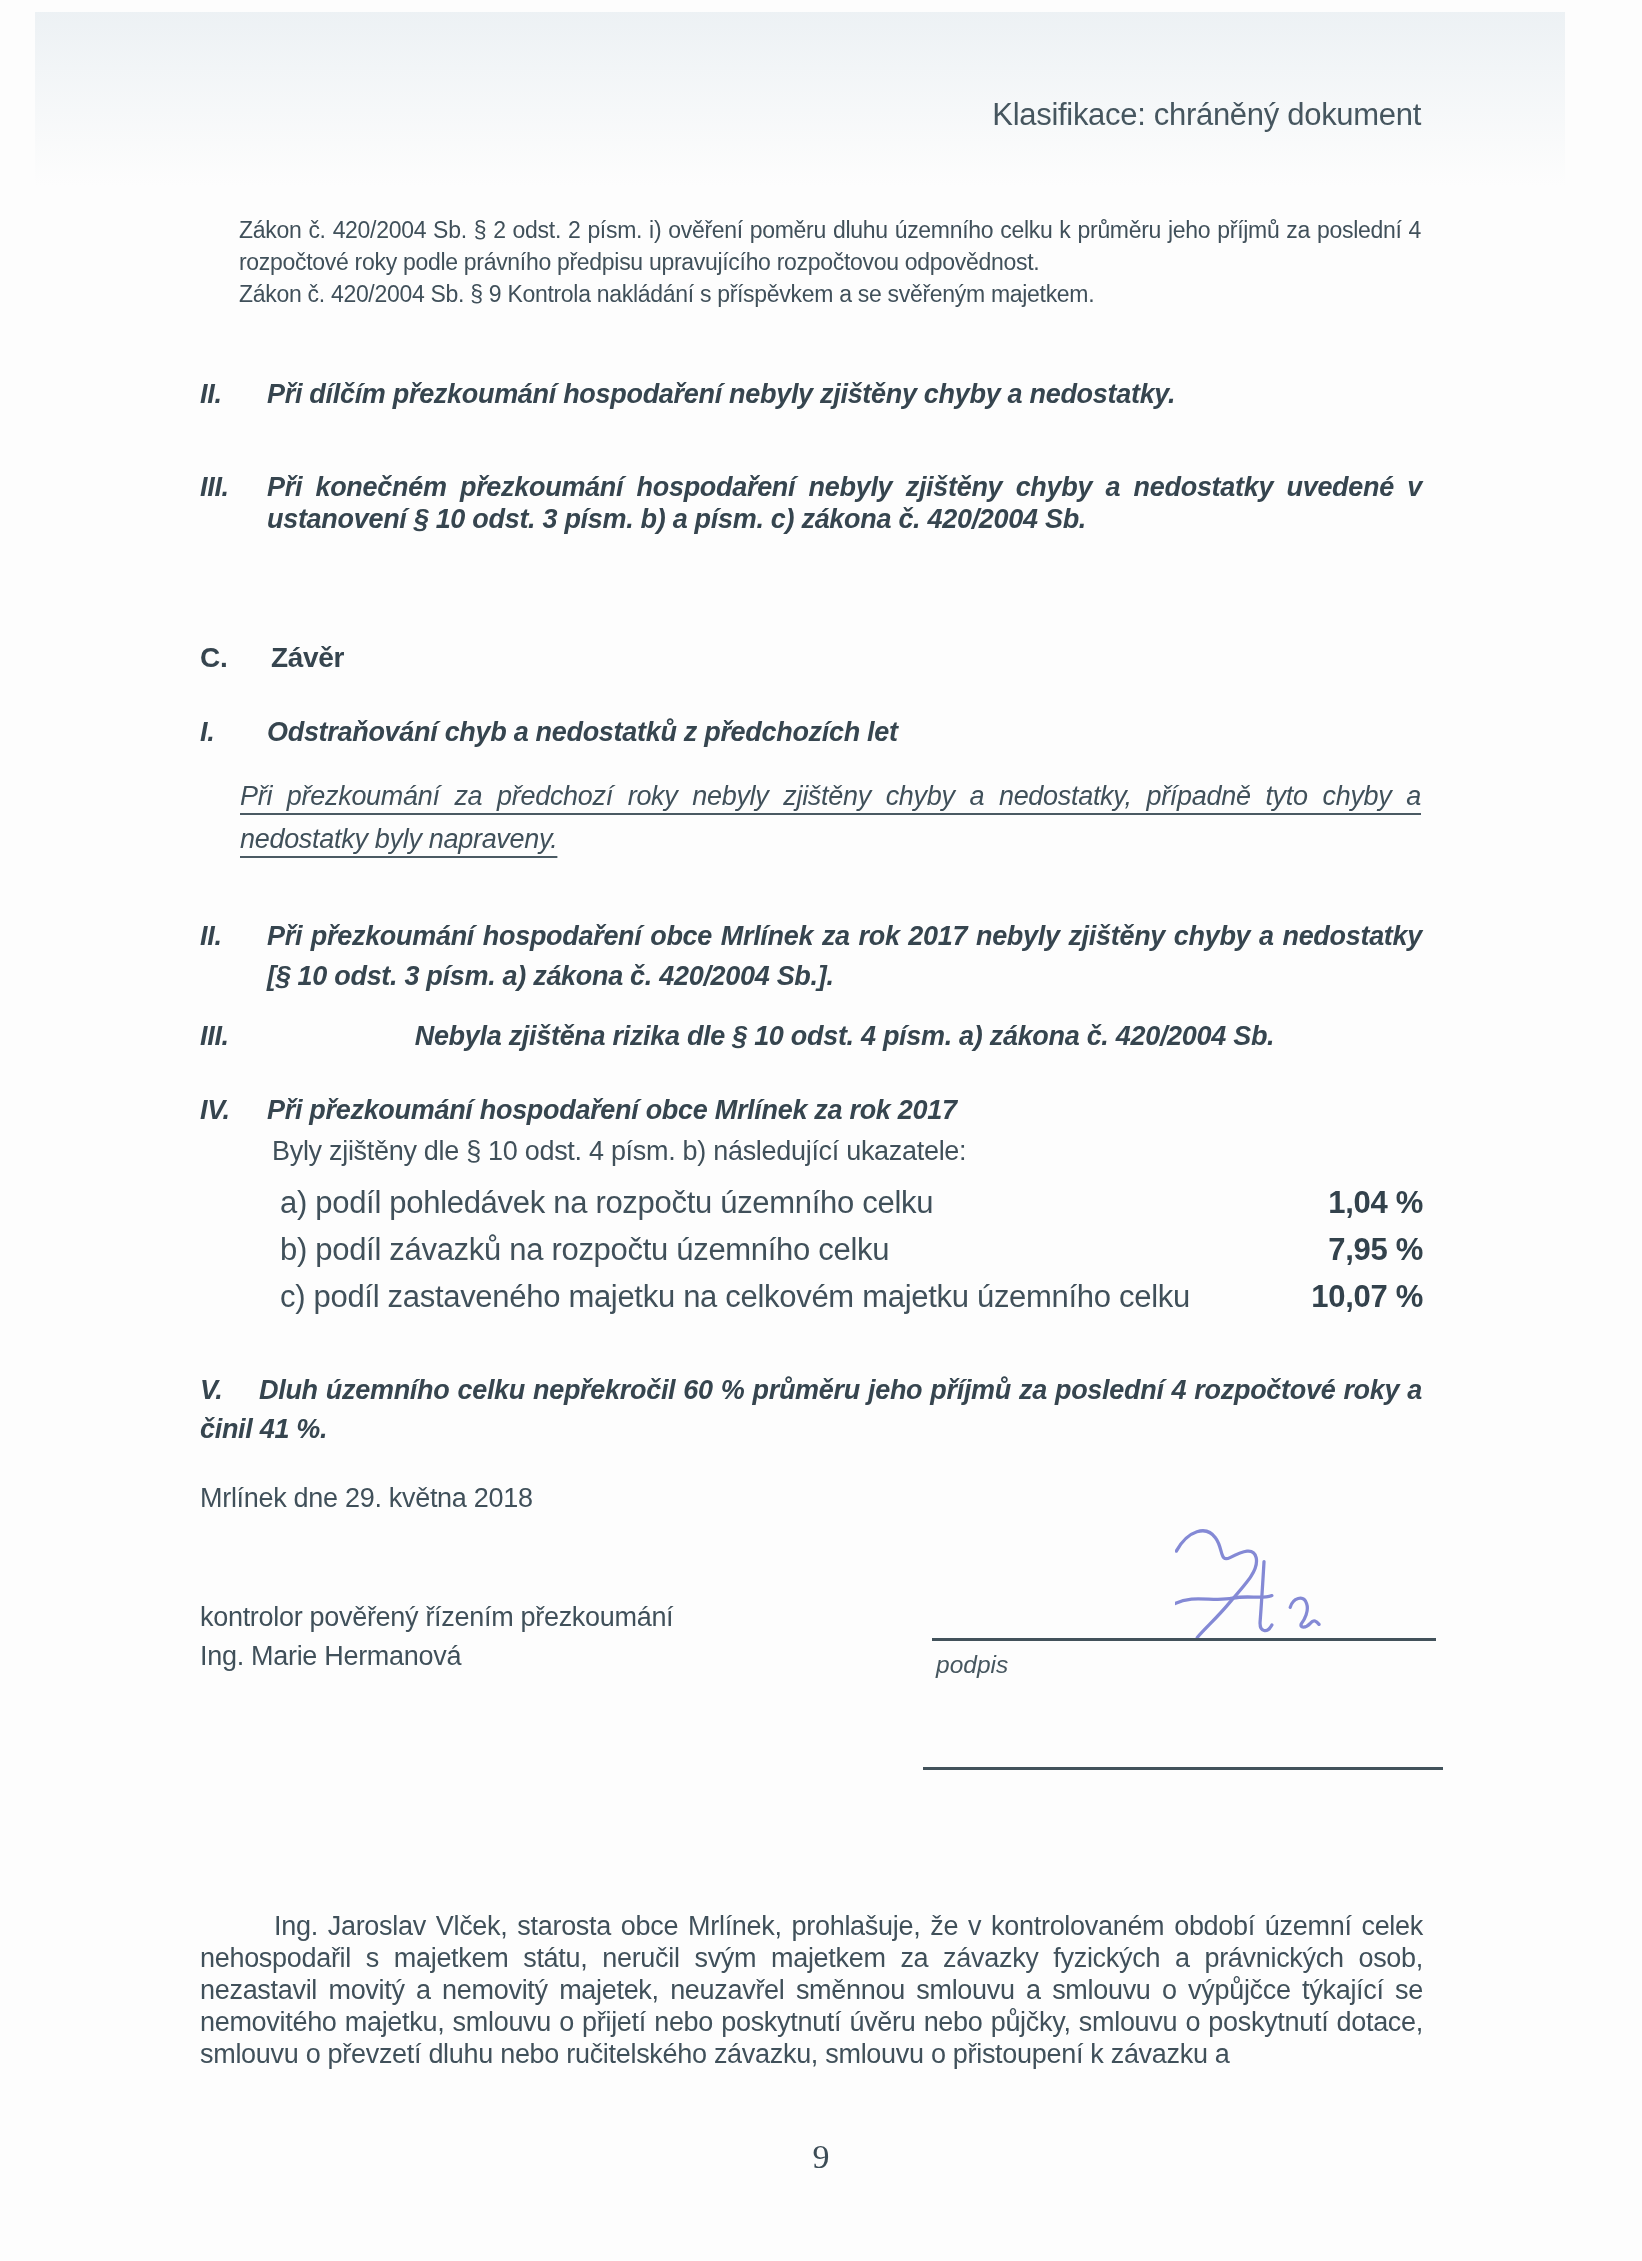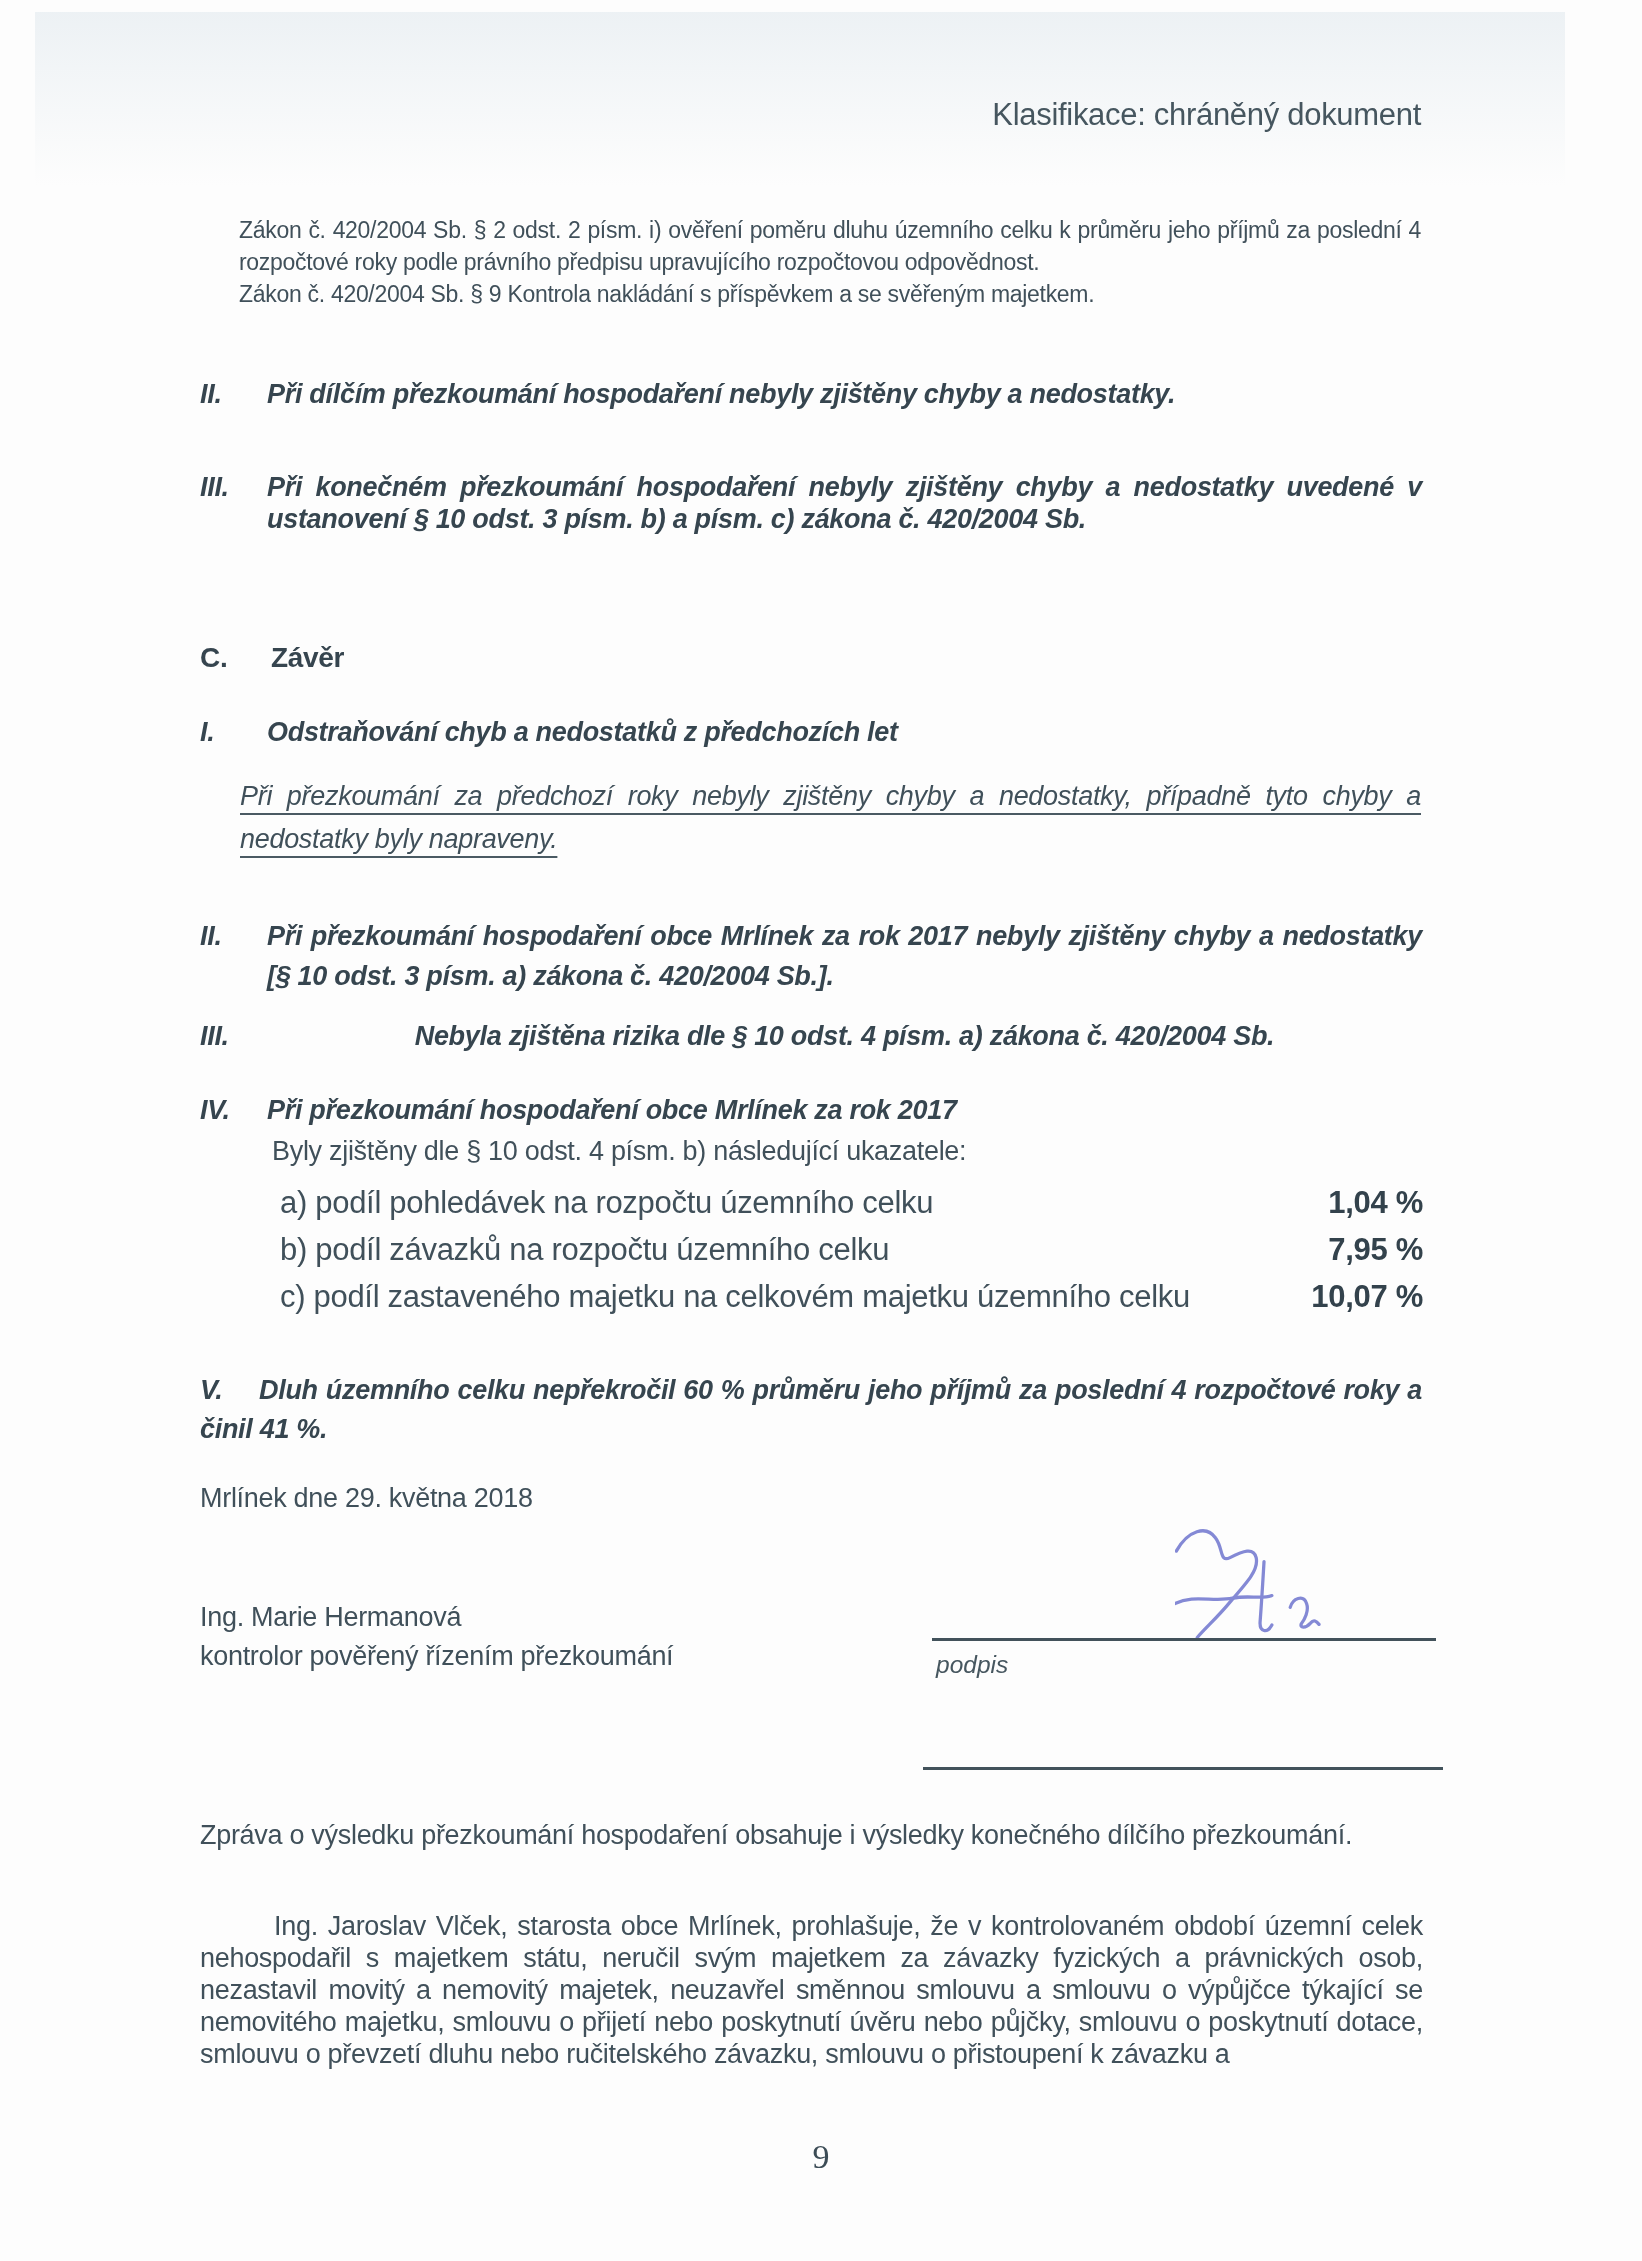"Ing. Marie Hermanová" div { order: before "kontrolor pověřený řízením přezkoumání" -> after "kontrolor pověřený řízením přezkoumání" }
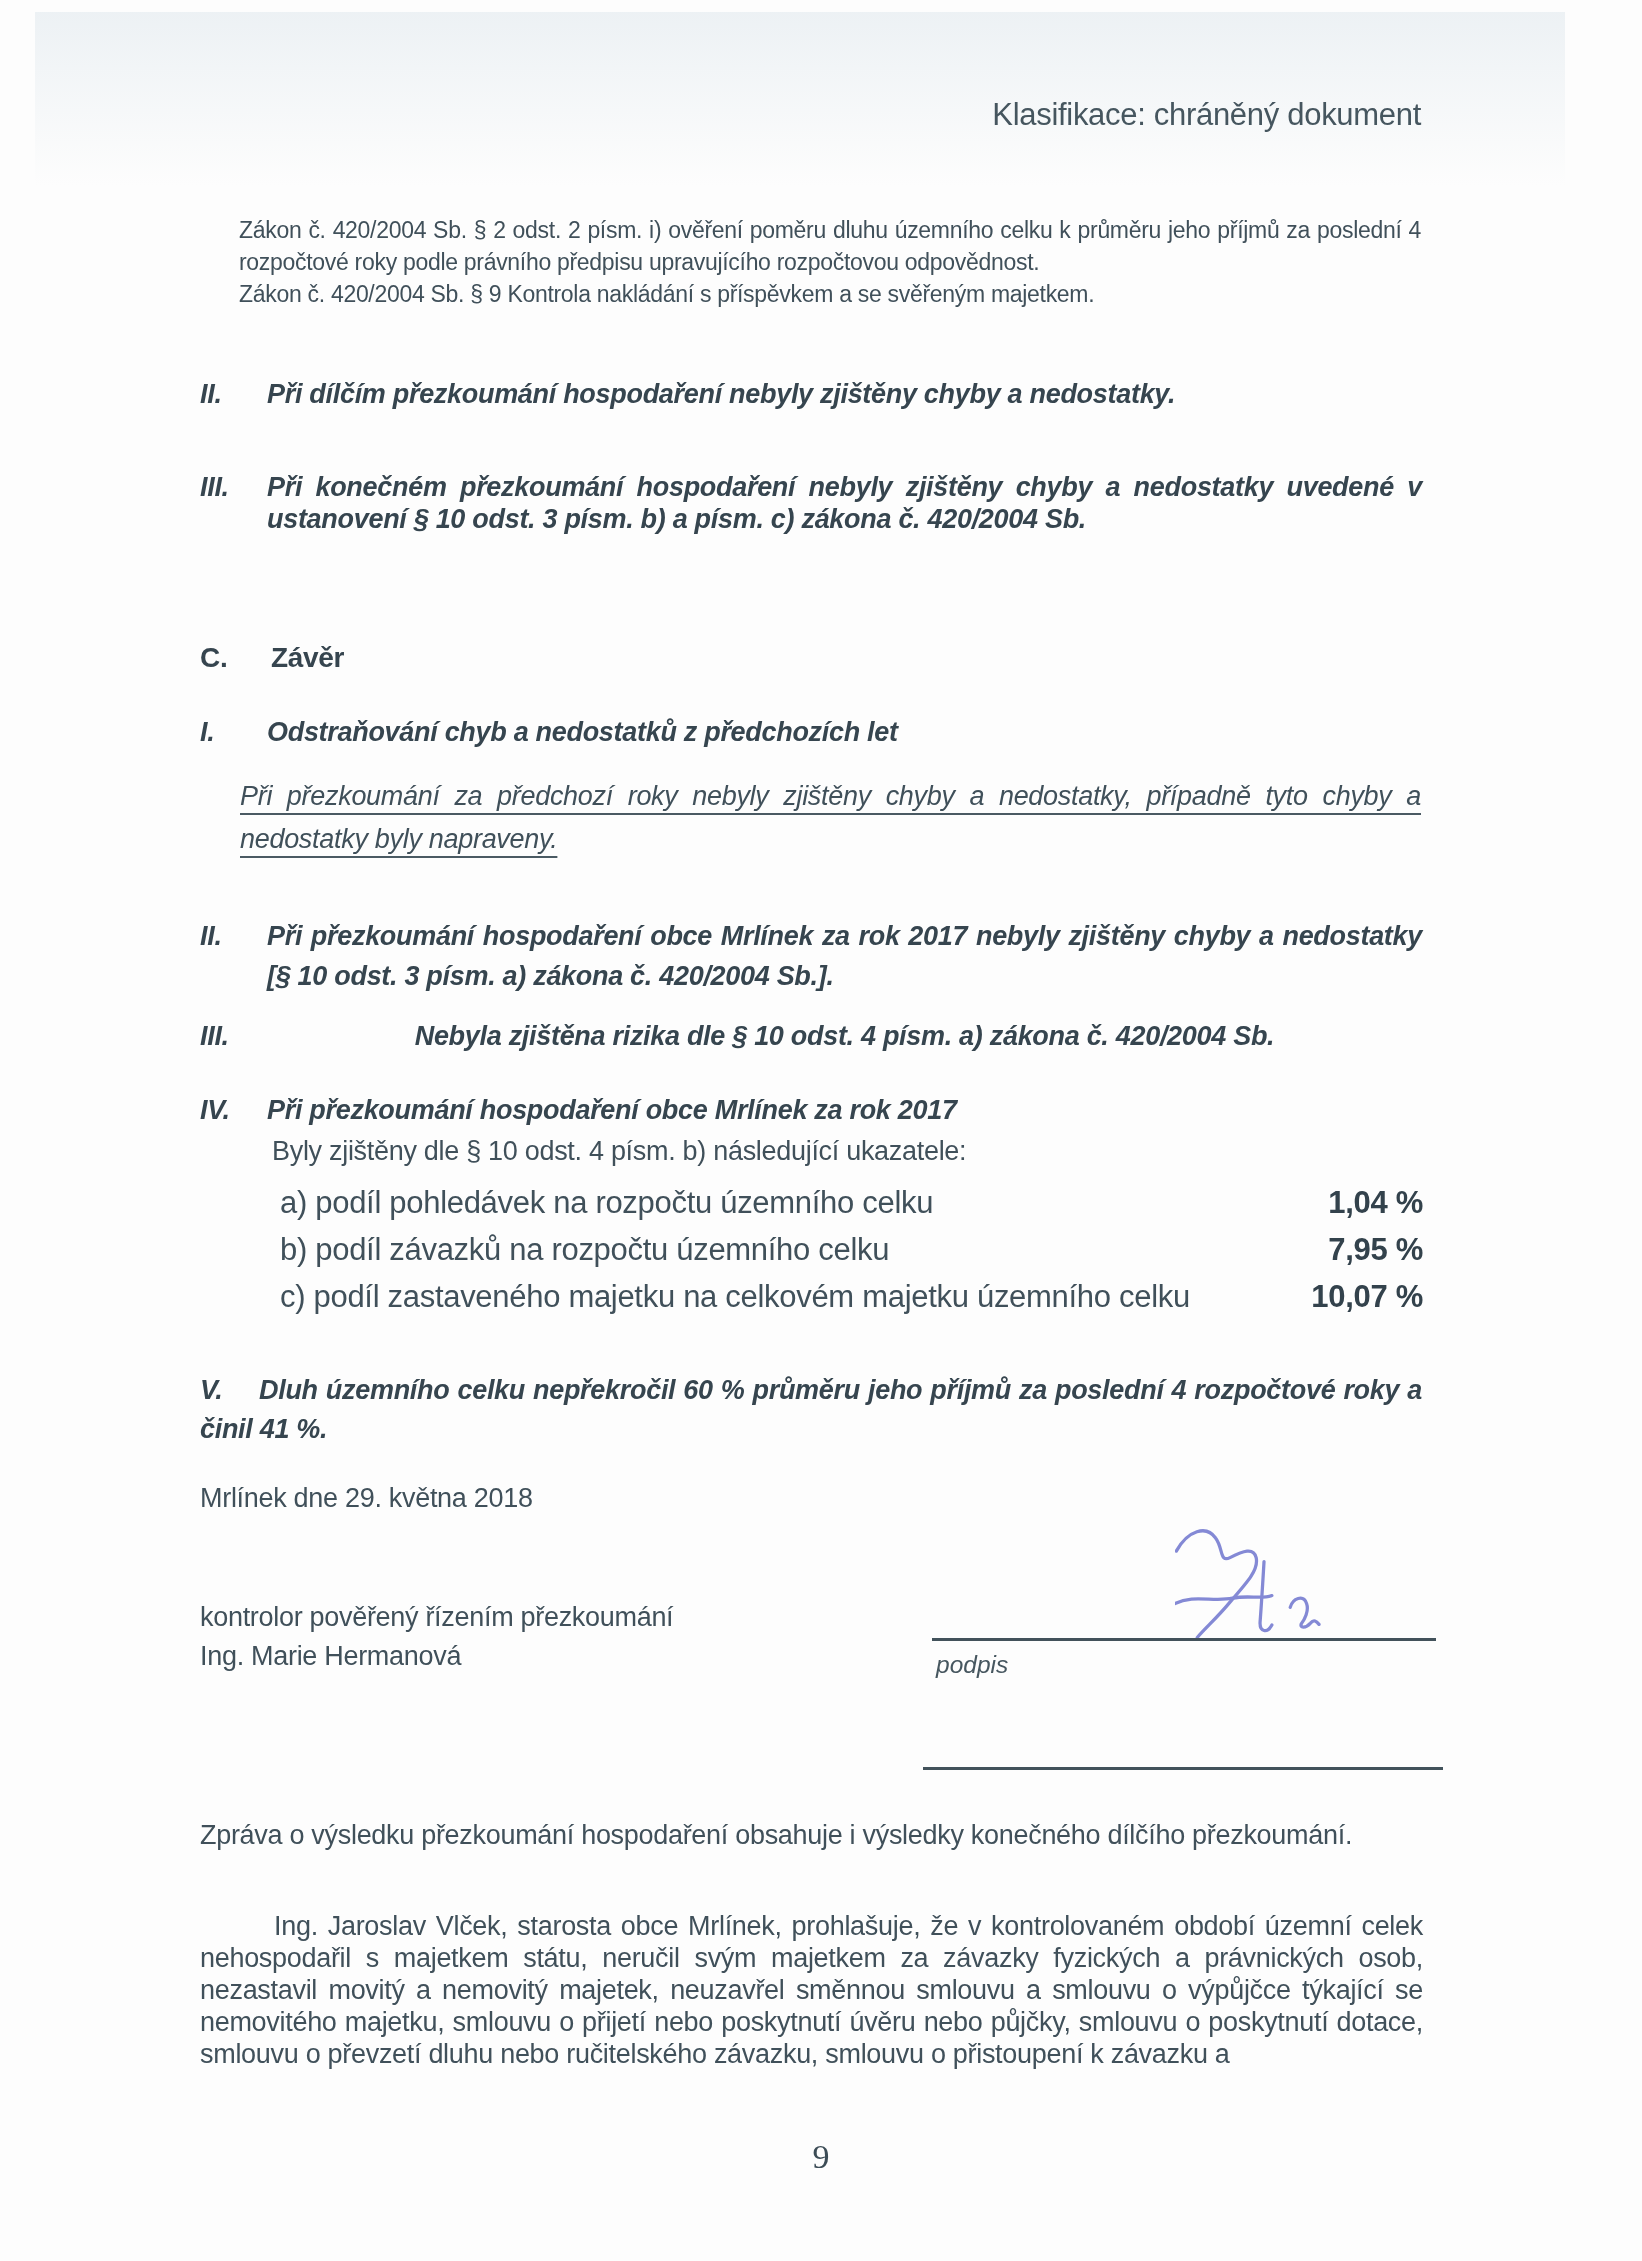"Zpráva o výsledku přezkoumání" div.abs { html: <div>Zpráva o výsledku přezkoumání hospodaření obsahuje i výsledky konečného dílčího přezkoumání.</div> -> none }
